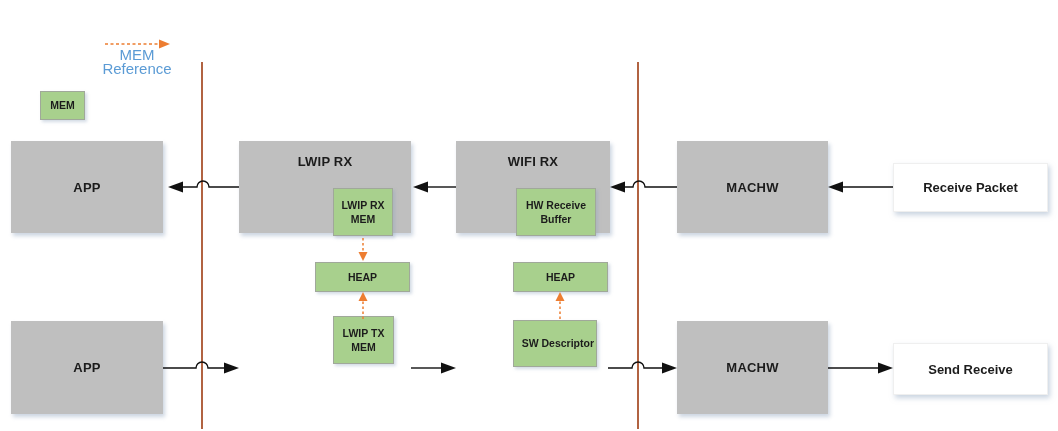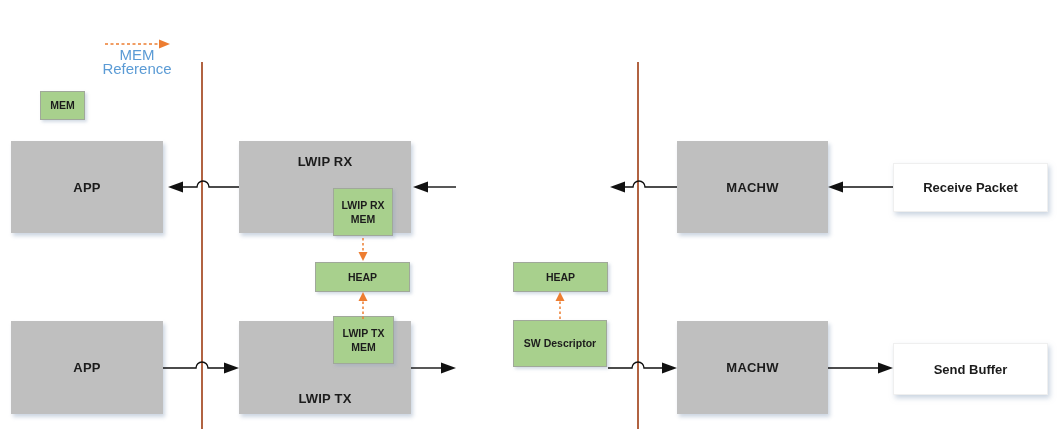"WIFI RX" div.box { html: none -> <div> <span>WIFI RX</span> </div> }
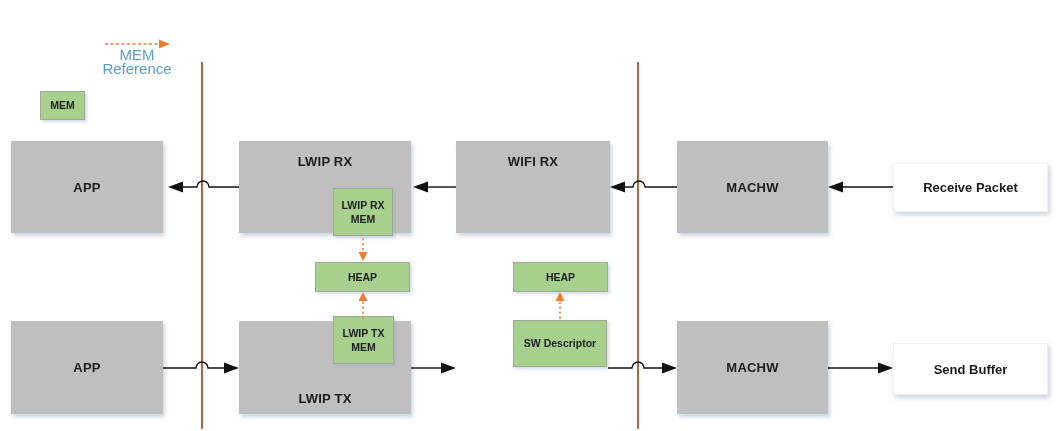"HW Receive Buffer" div.box { html: none -> <div> <span>HW Receive Buffer</span> </div> }
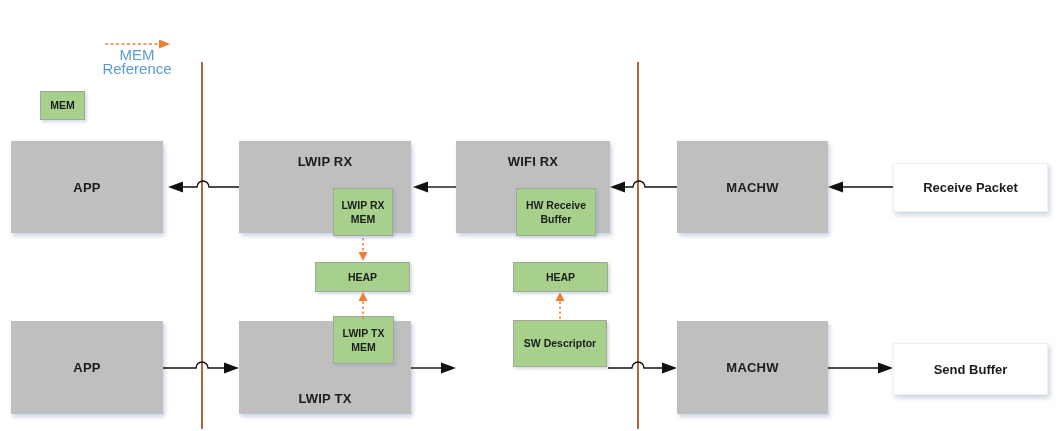"SW Descriptor" div.box { justify-content: none -> flex-end; width: 94px -> 84px }
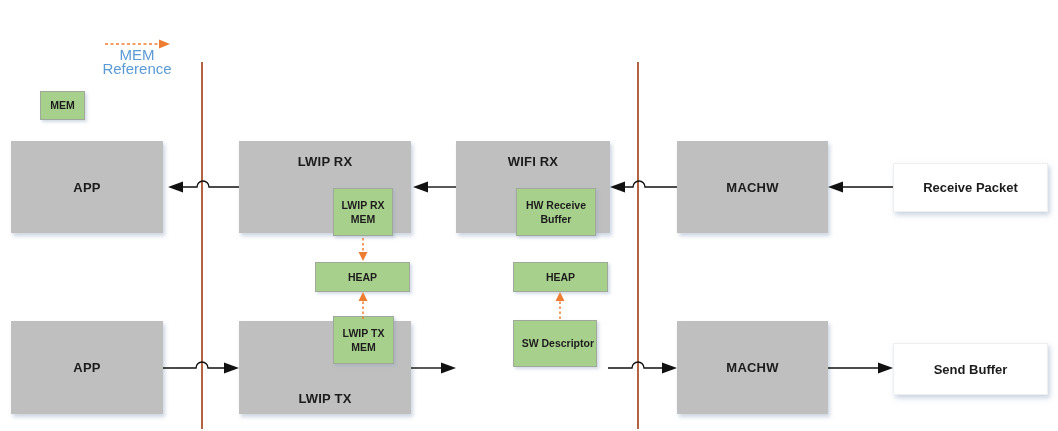"Send Buffer" span { text: Buffer -> Receive }
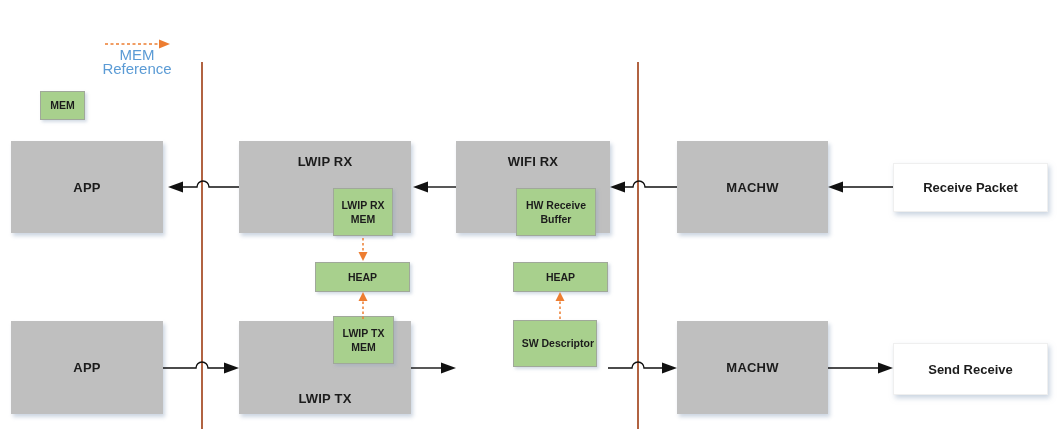"LWIP TX" div.box { html: <div> <span>LWIP TX</span> </div> -> none }
